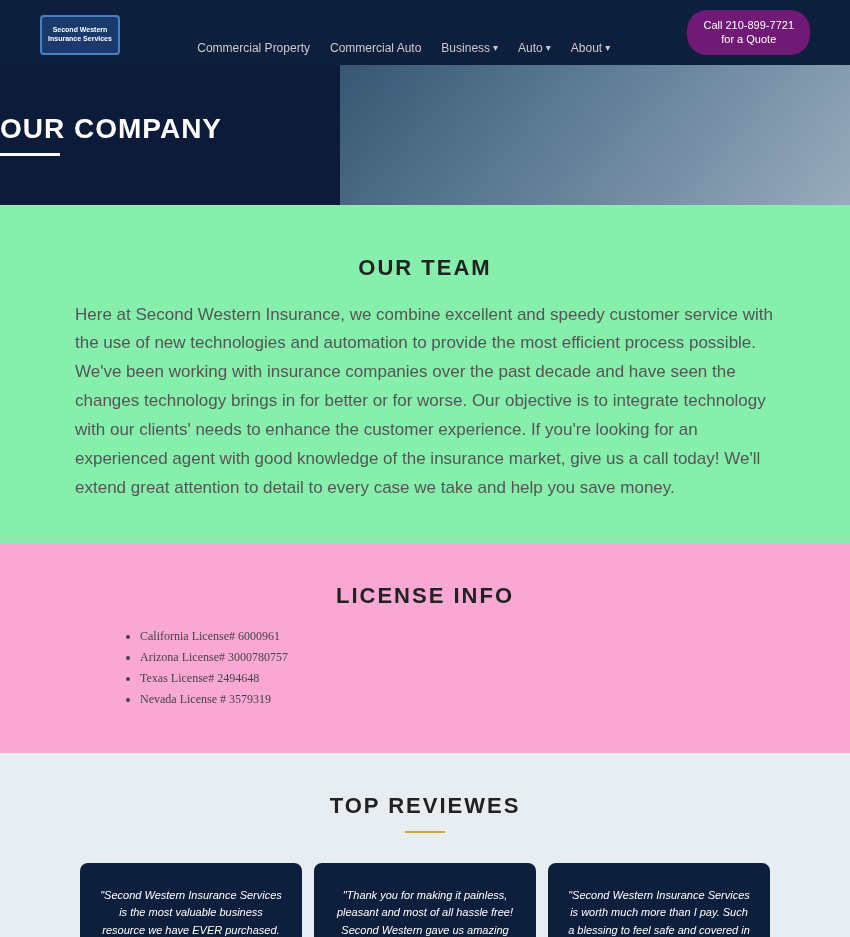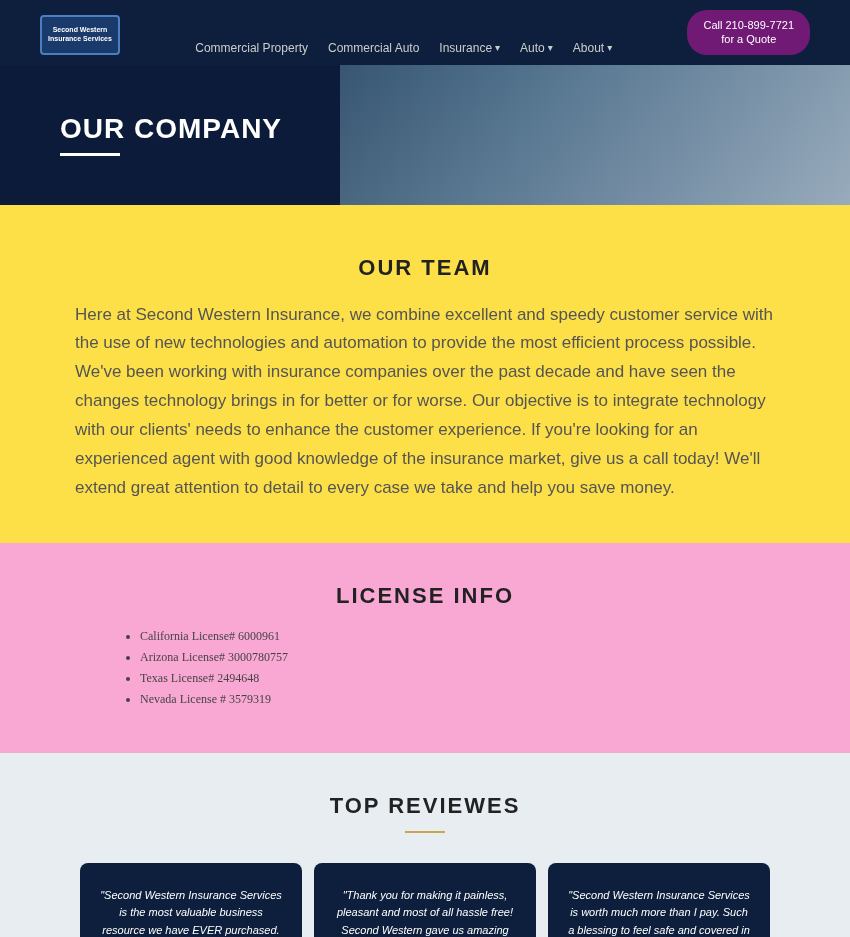"Insurance" span.nav-item { text: Insurance -> Business }
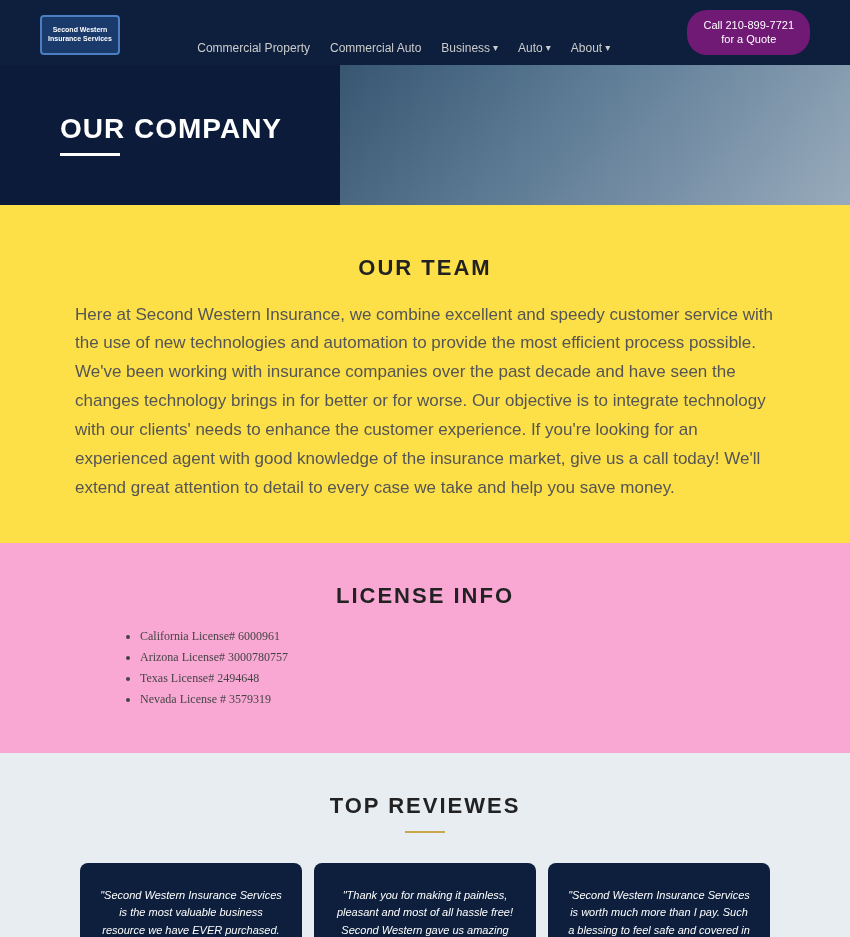"OUR COMPANY" .hero-content { padding-left: 60px -> none }
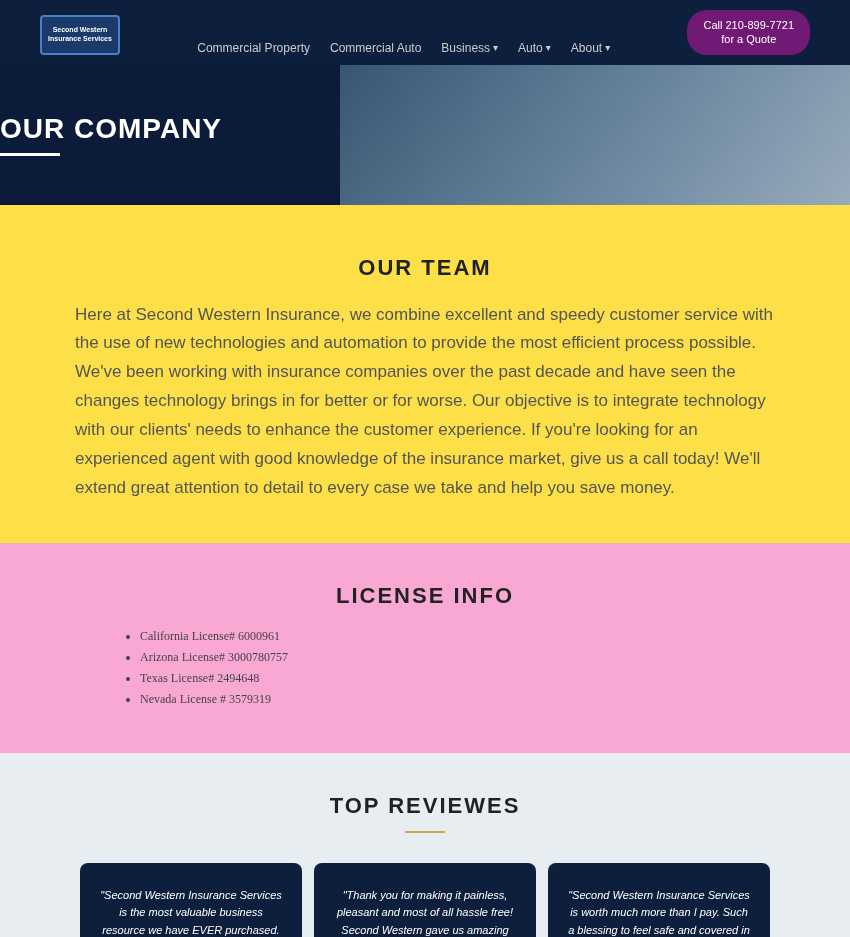"OUR TEAM" .section-team { background: #fde047 -> #86efac }
